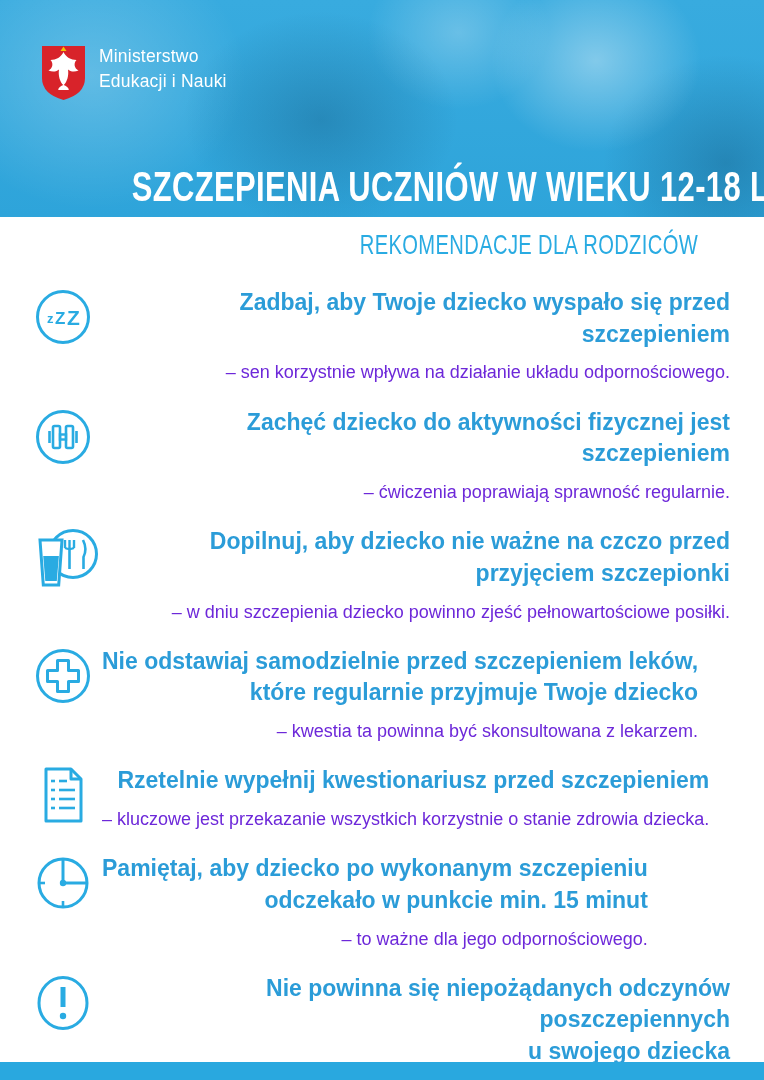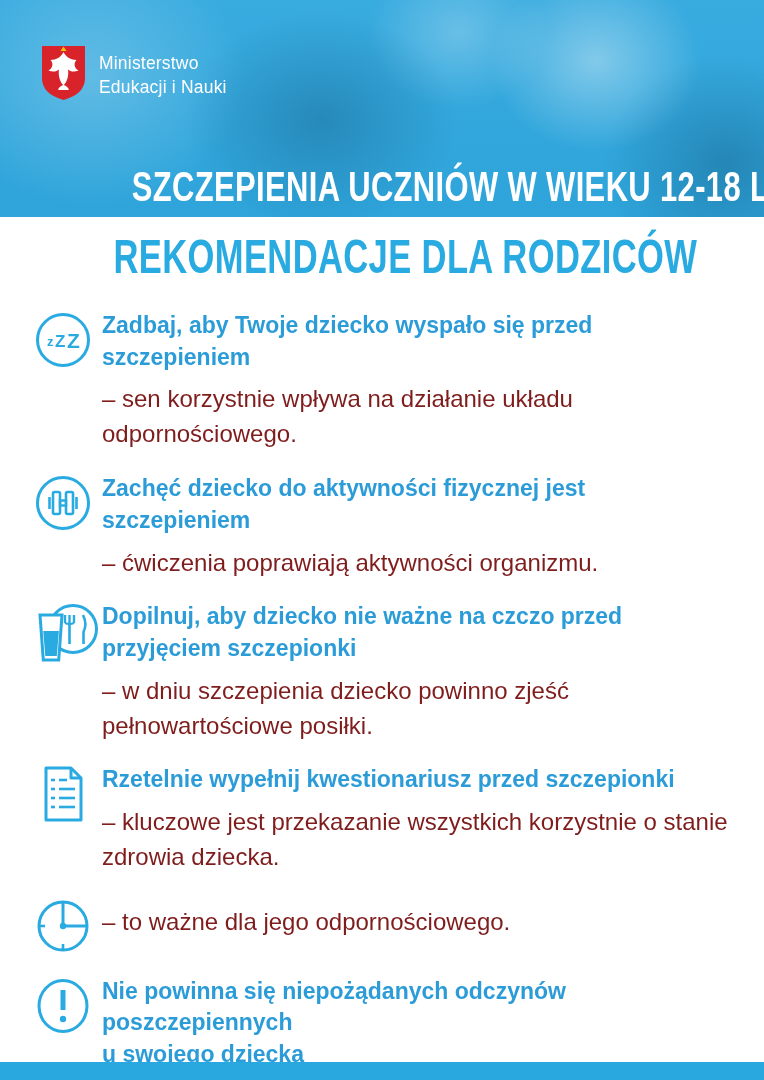"Ministerstwo" .brand { align-items: center -> none }
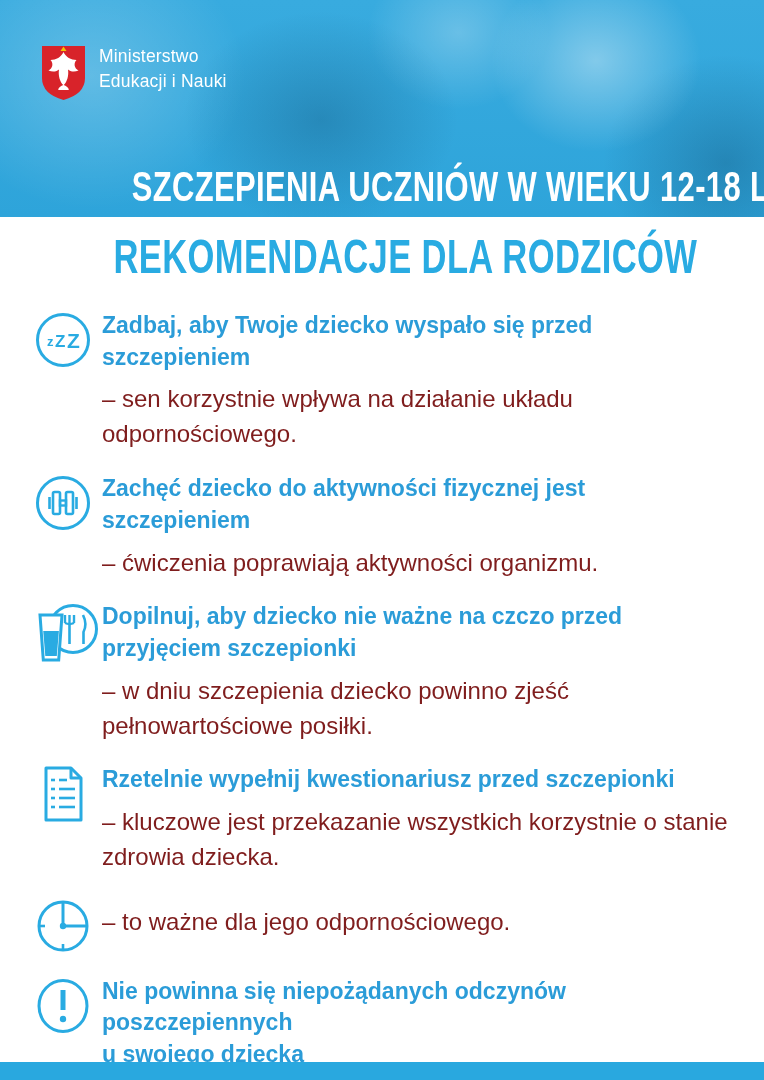"REKOMENDACJE DLA RODZICÓW" .subtitle { font-size: 48px -> 28px; font-weight: bold -> normal; text-align: center -> right }
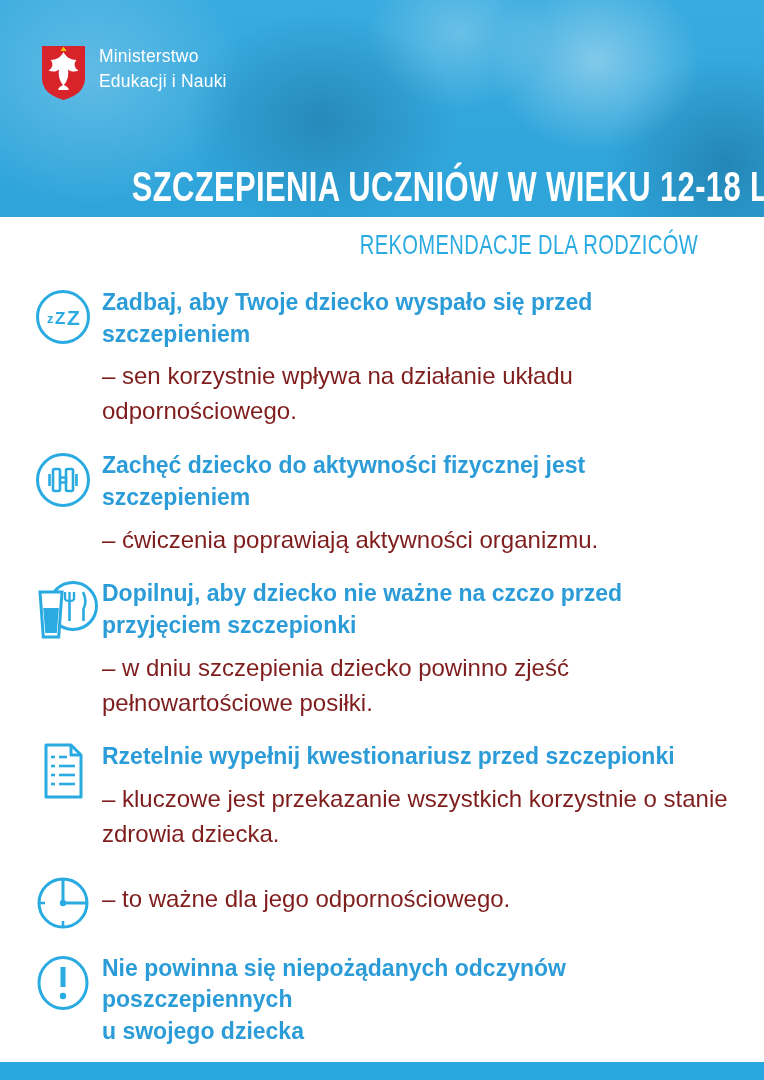"Zadbaj, aby Twoje dziecko wyspało" .item-text { text-align: none -> right }
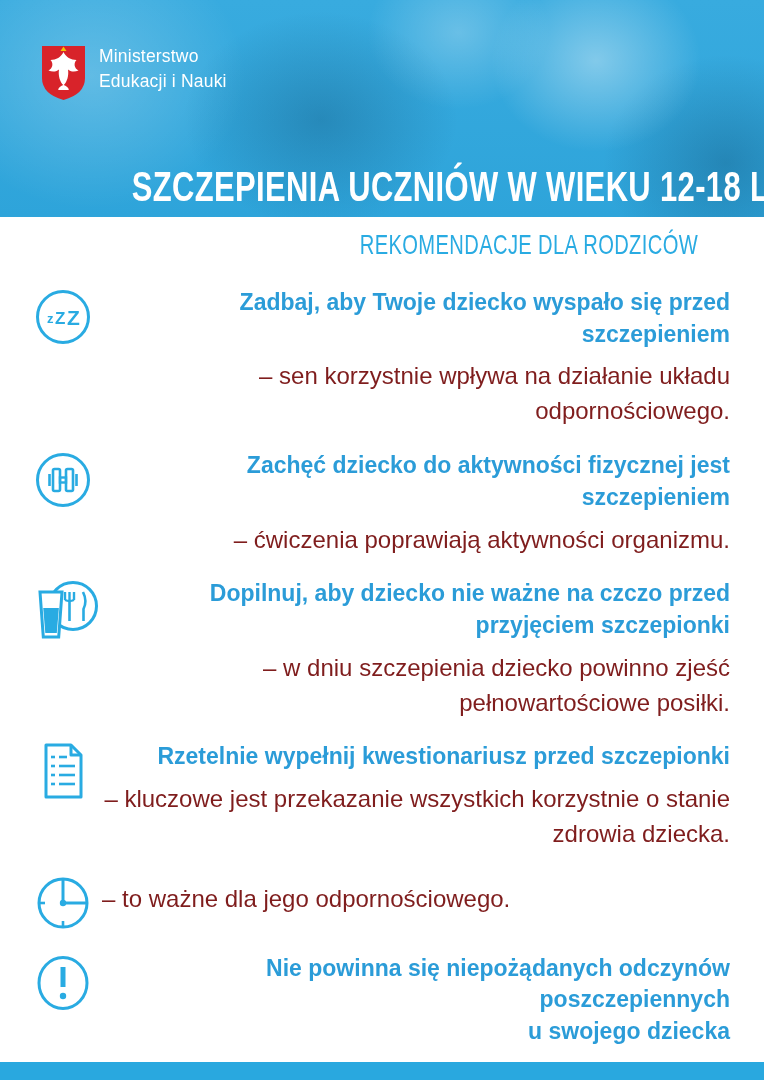"– sen korzystnie wpływa na" .item-desc { color: #7f1d1d -> #6d28d9; font-size: 24px -> 18px }
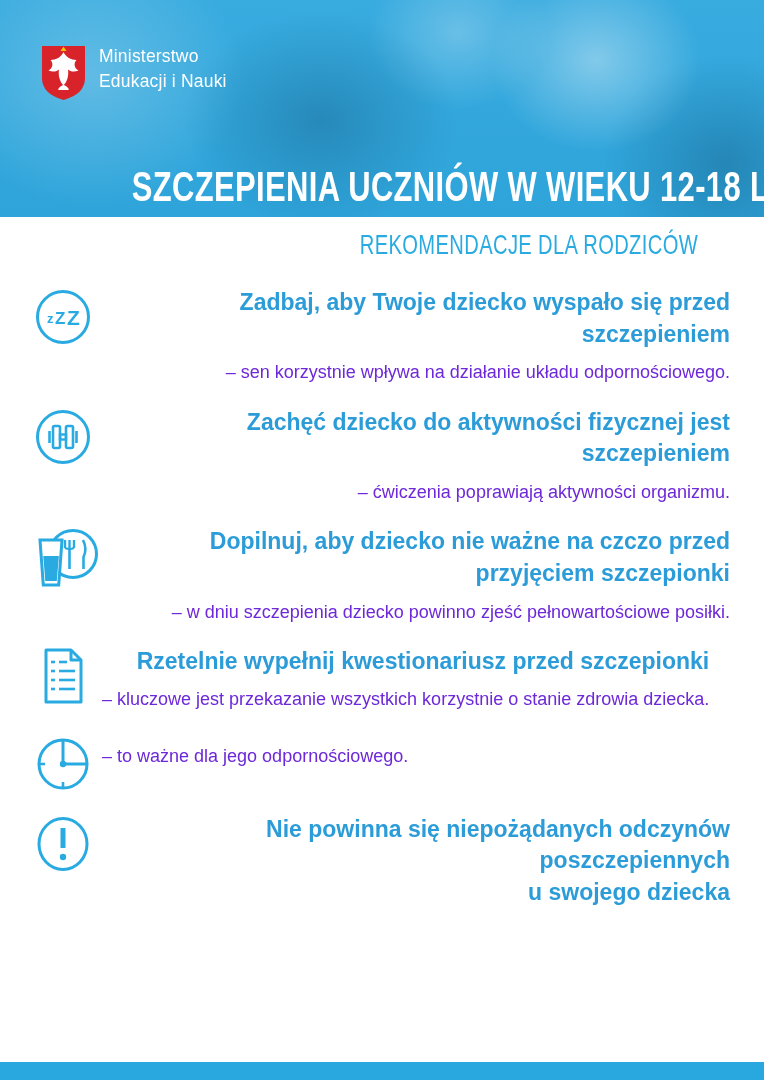"– ćwiczenia poprawiają aktywności" div.item-desc { text: aktywności organizmu -> sprawność regularnie }
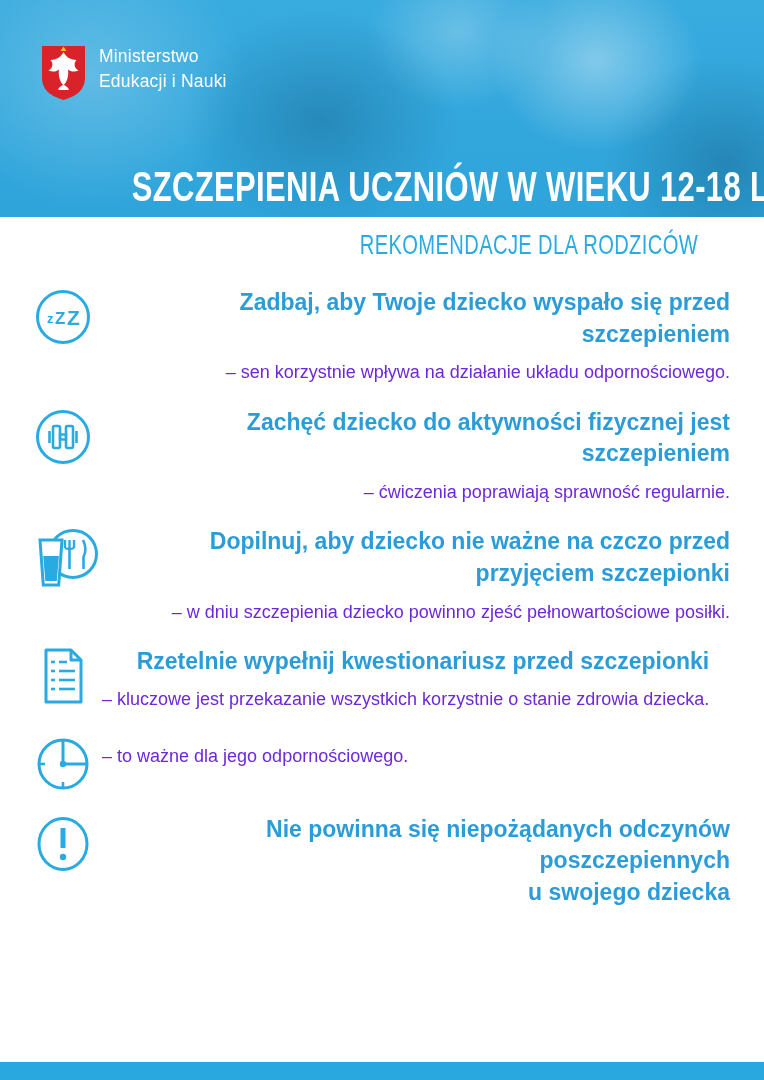"Nie odstawiaj samodzielnie przed" div.item { html: none -> <div> <div> <svg> <circle></circle> <path></path> </svg> </div> <div> <div>Nie odstawiaj samodzielnie przed szczepieniem leków, które regularnie przyjmuje Twoje dziecko</div> <div>– kwestia ta powinna być skonsultowana z lekarzem.</div> </div> </div> }
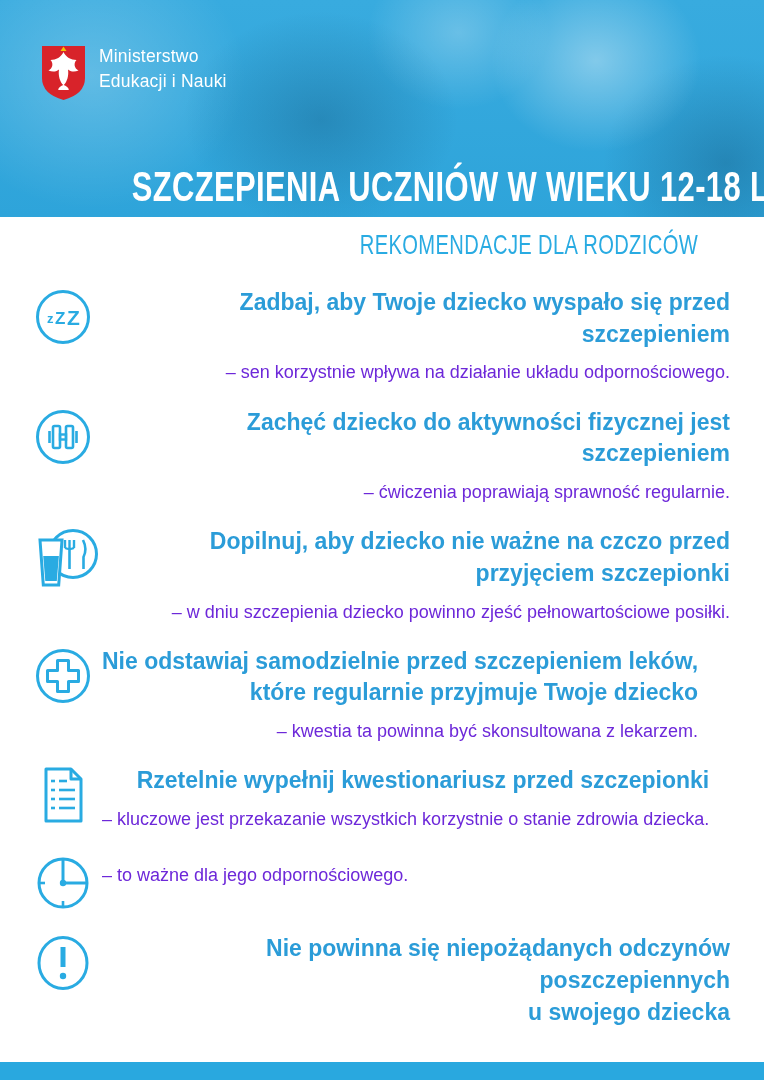"Rzetelnie wypełnij kwestionariusz przed" div.item-title { text: szczepionki -> szczepieniem }
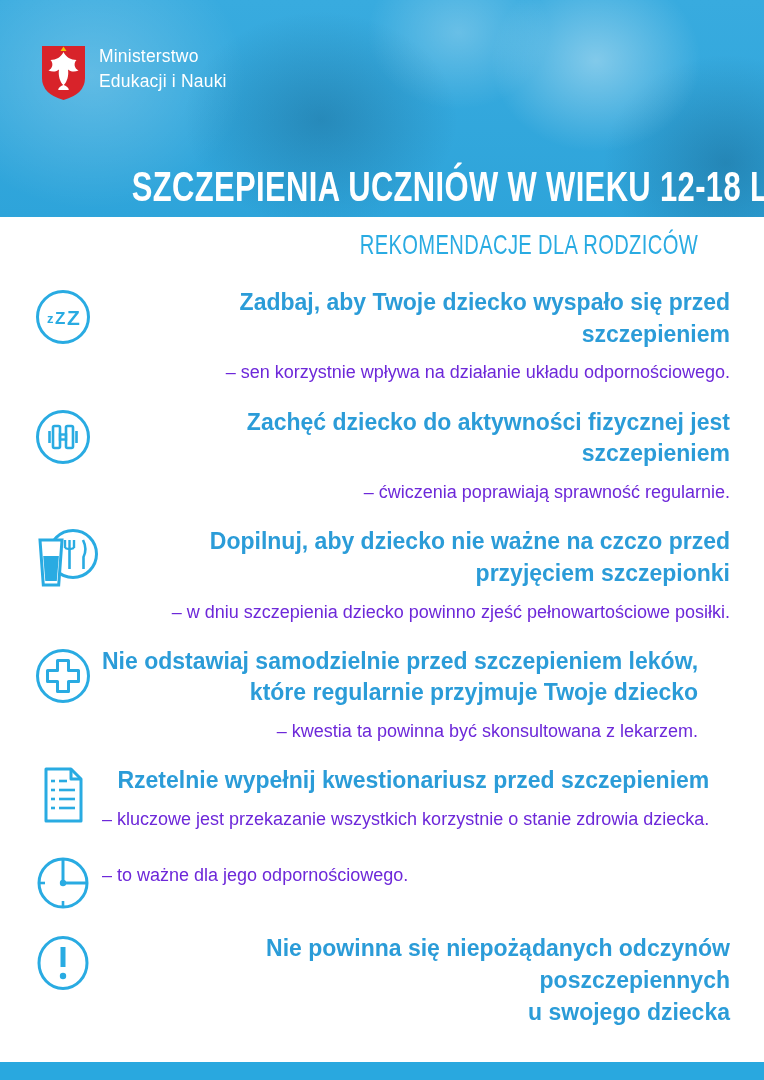"Pamiętaj, aby dziecko po wykonanym" div.item-title { html: none -> <div>Pamiętaj, aby dziecko po wykonanym szczepieniu odczekało w punkcie min. 15 minut</div> }
